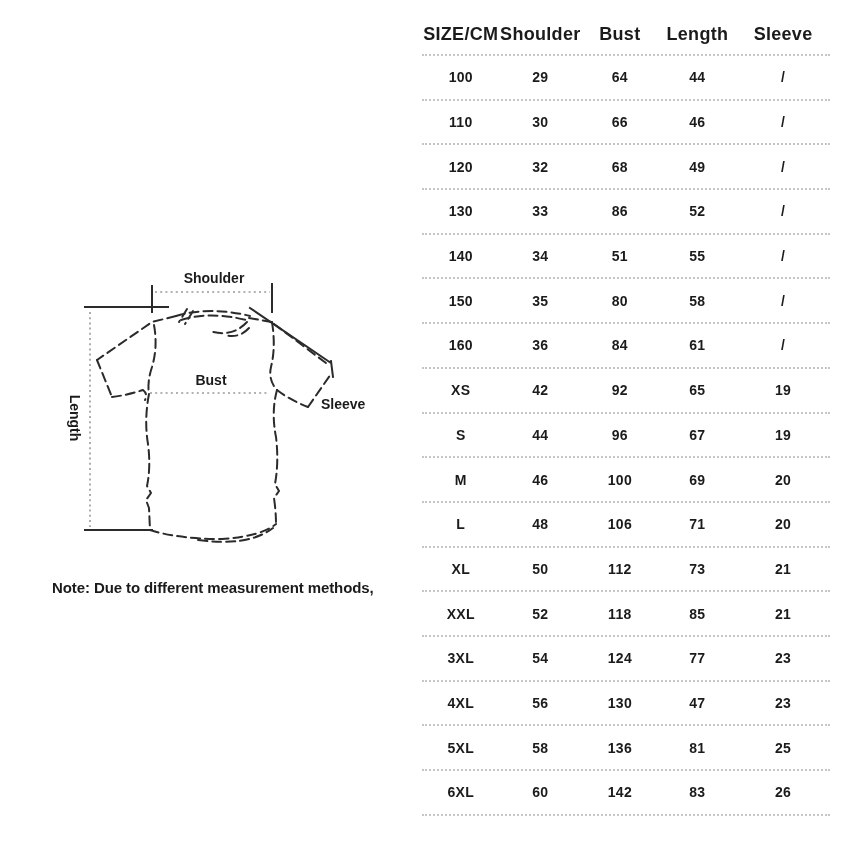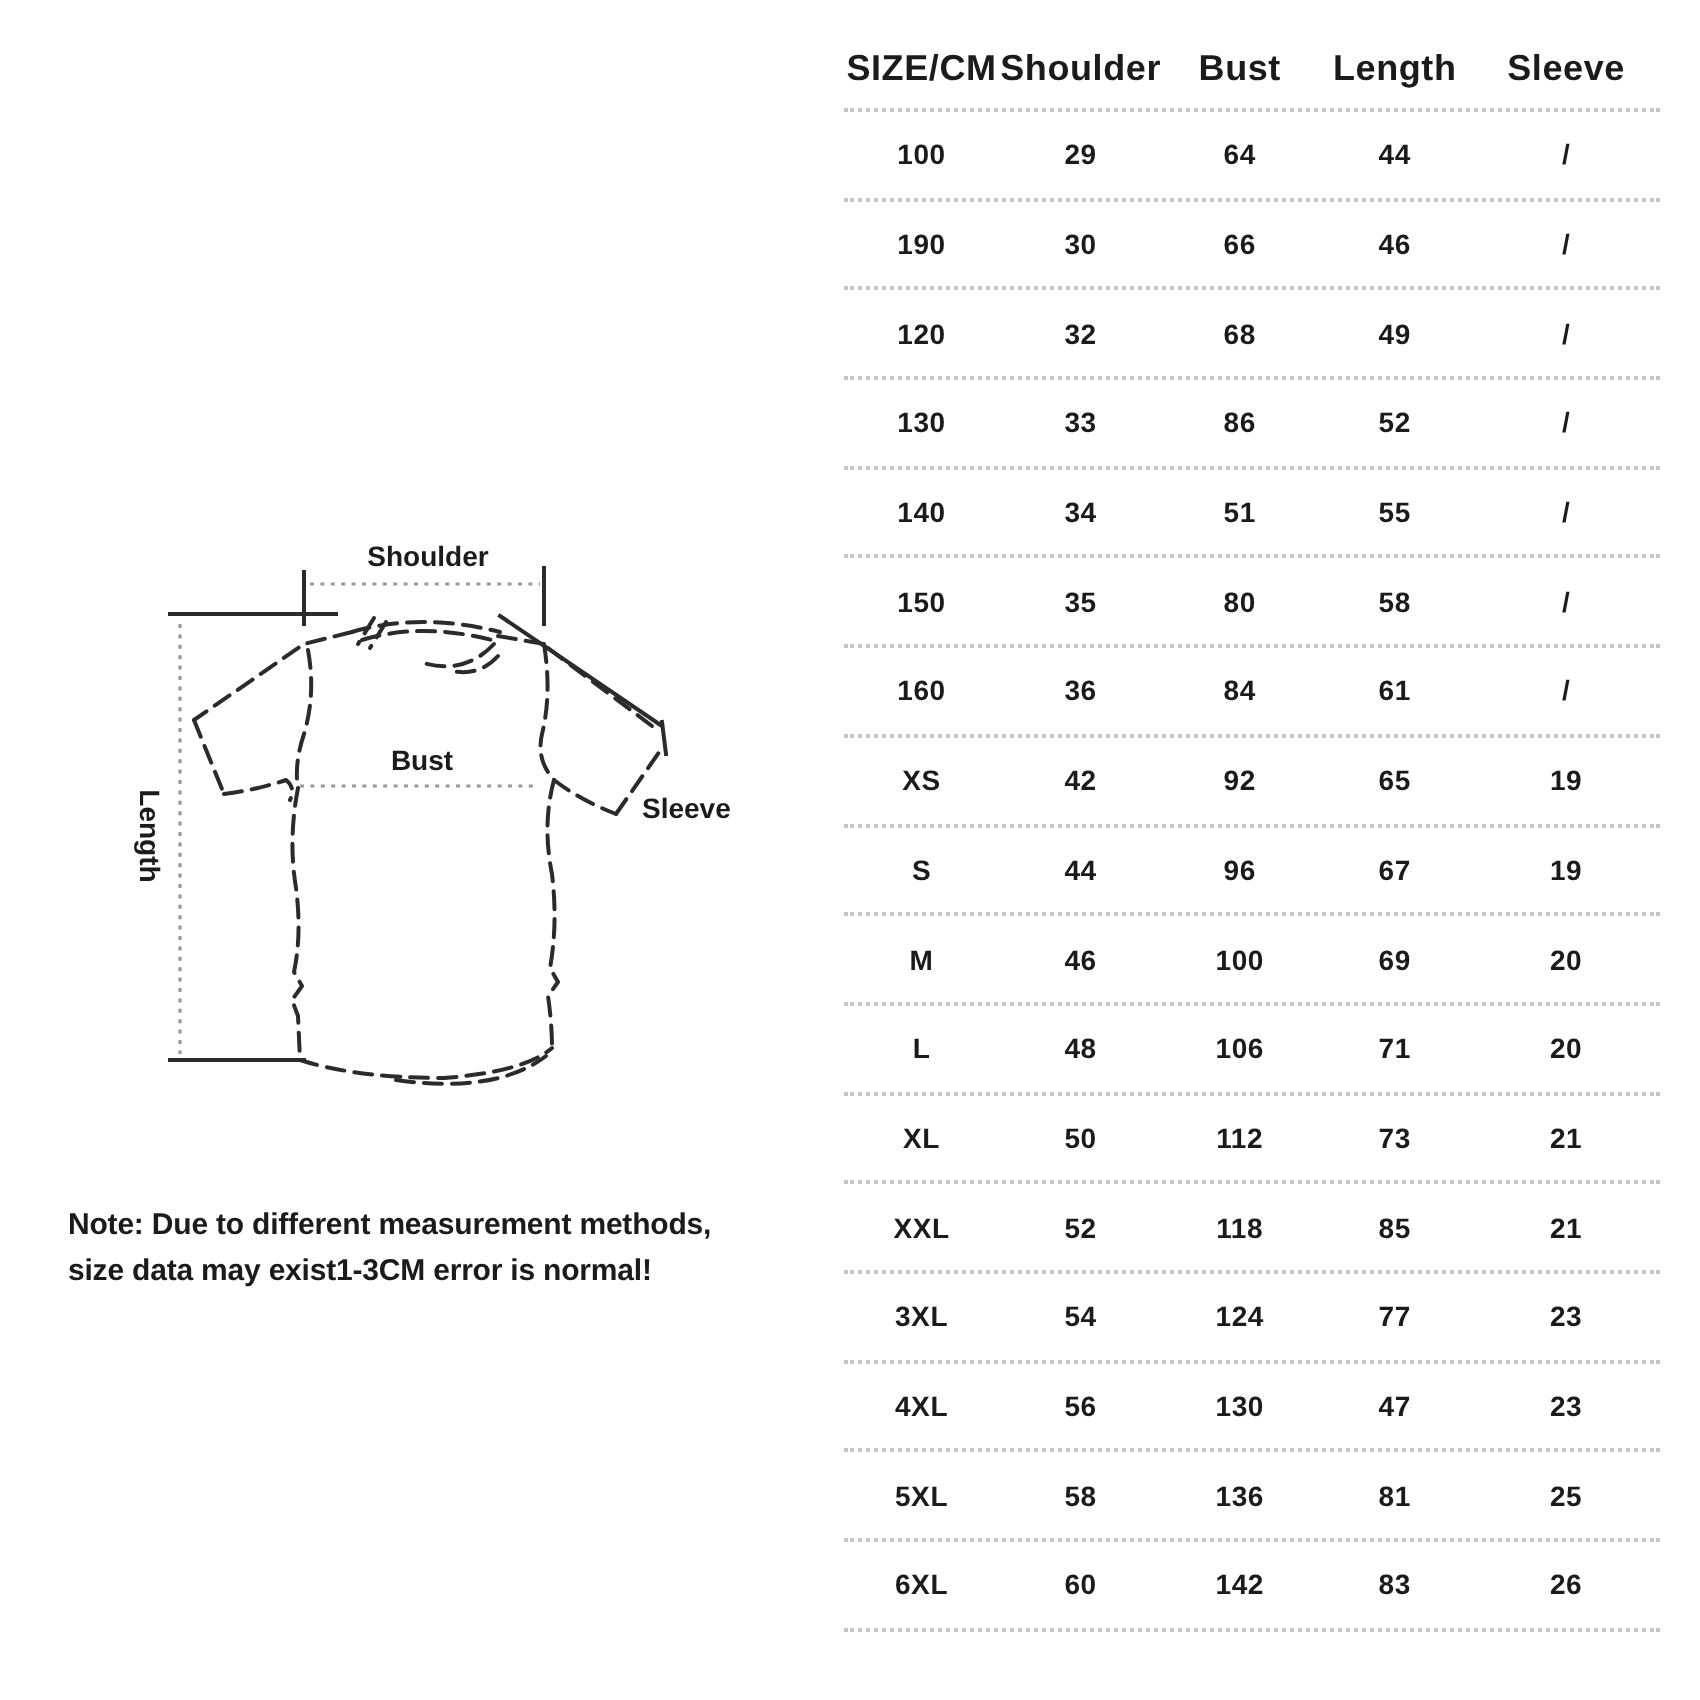"190" div.cell { text: 190 -> 110 }
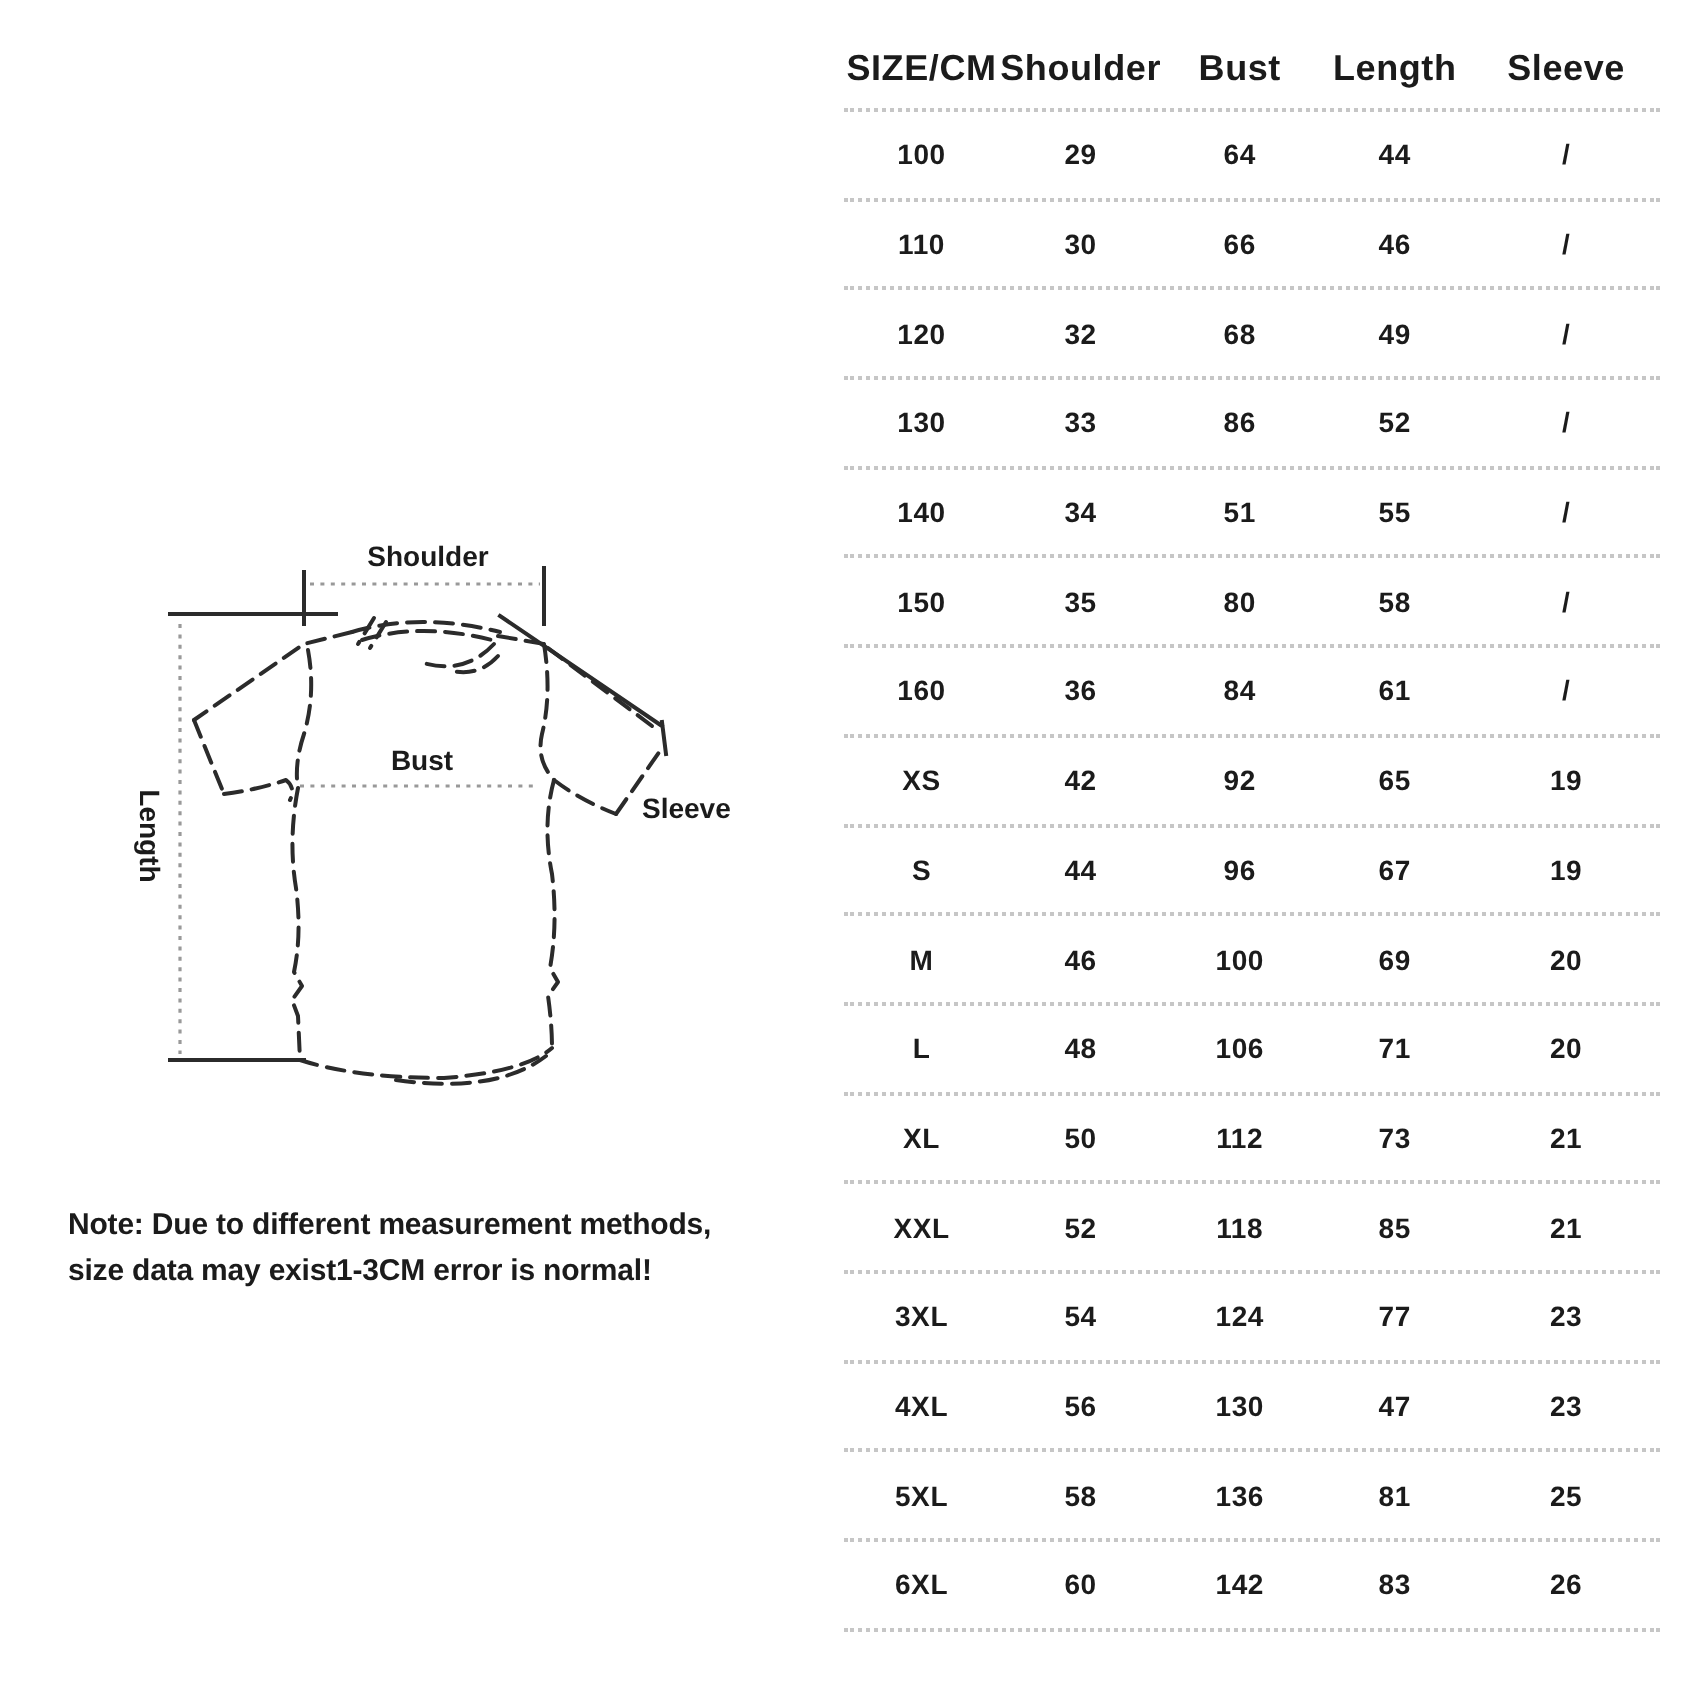"Note: Due to different measurement" .note { left: 34px -> 52px; margin-top: 25px -> none }
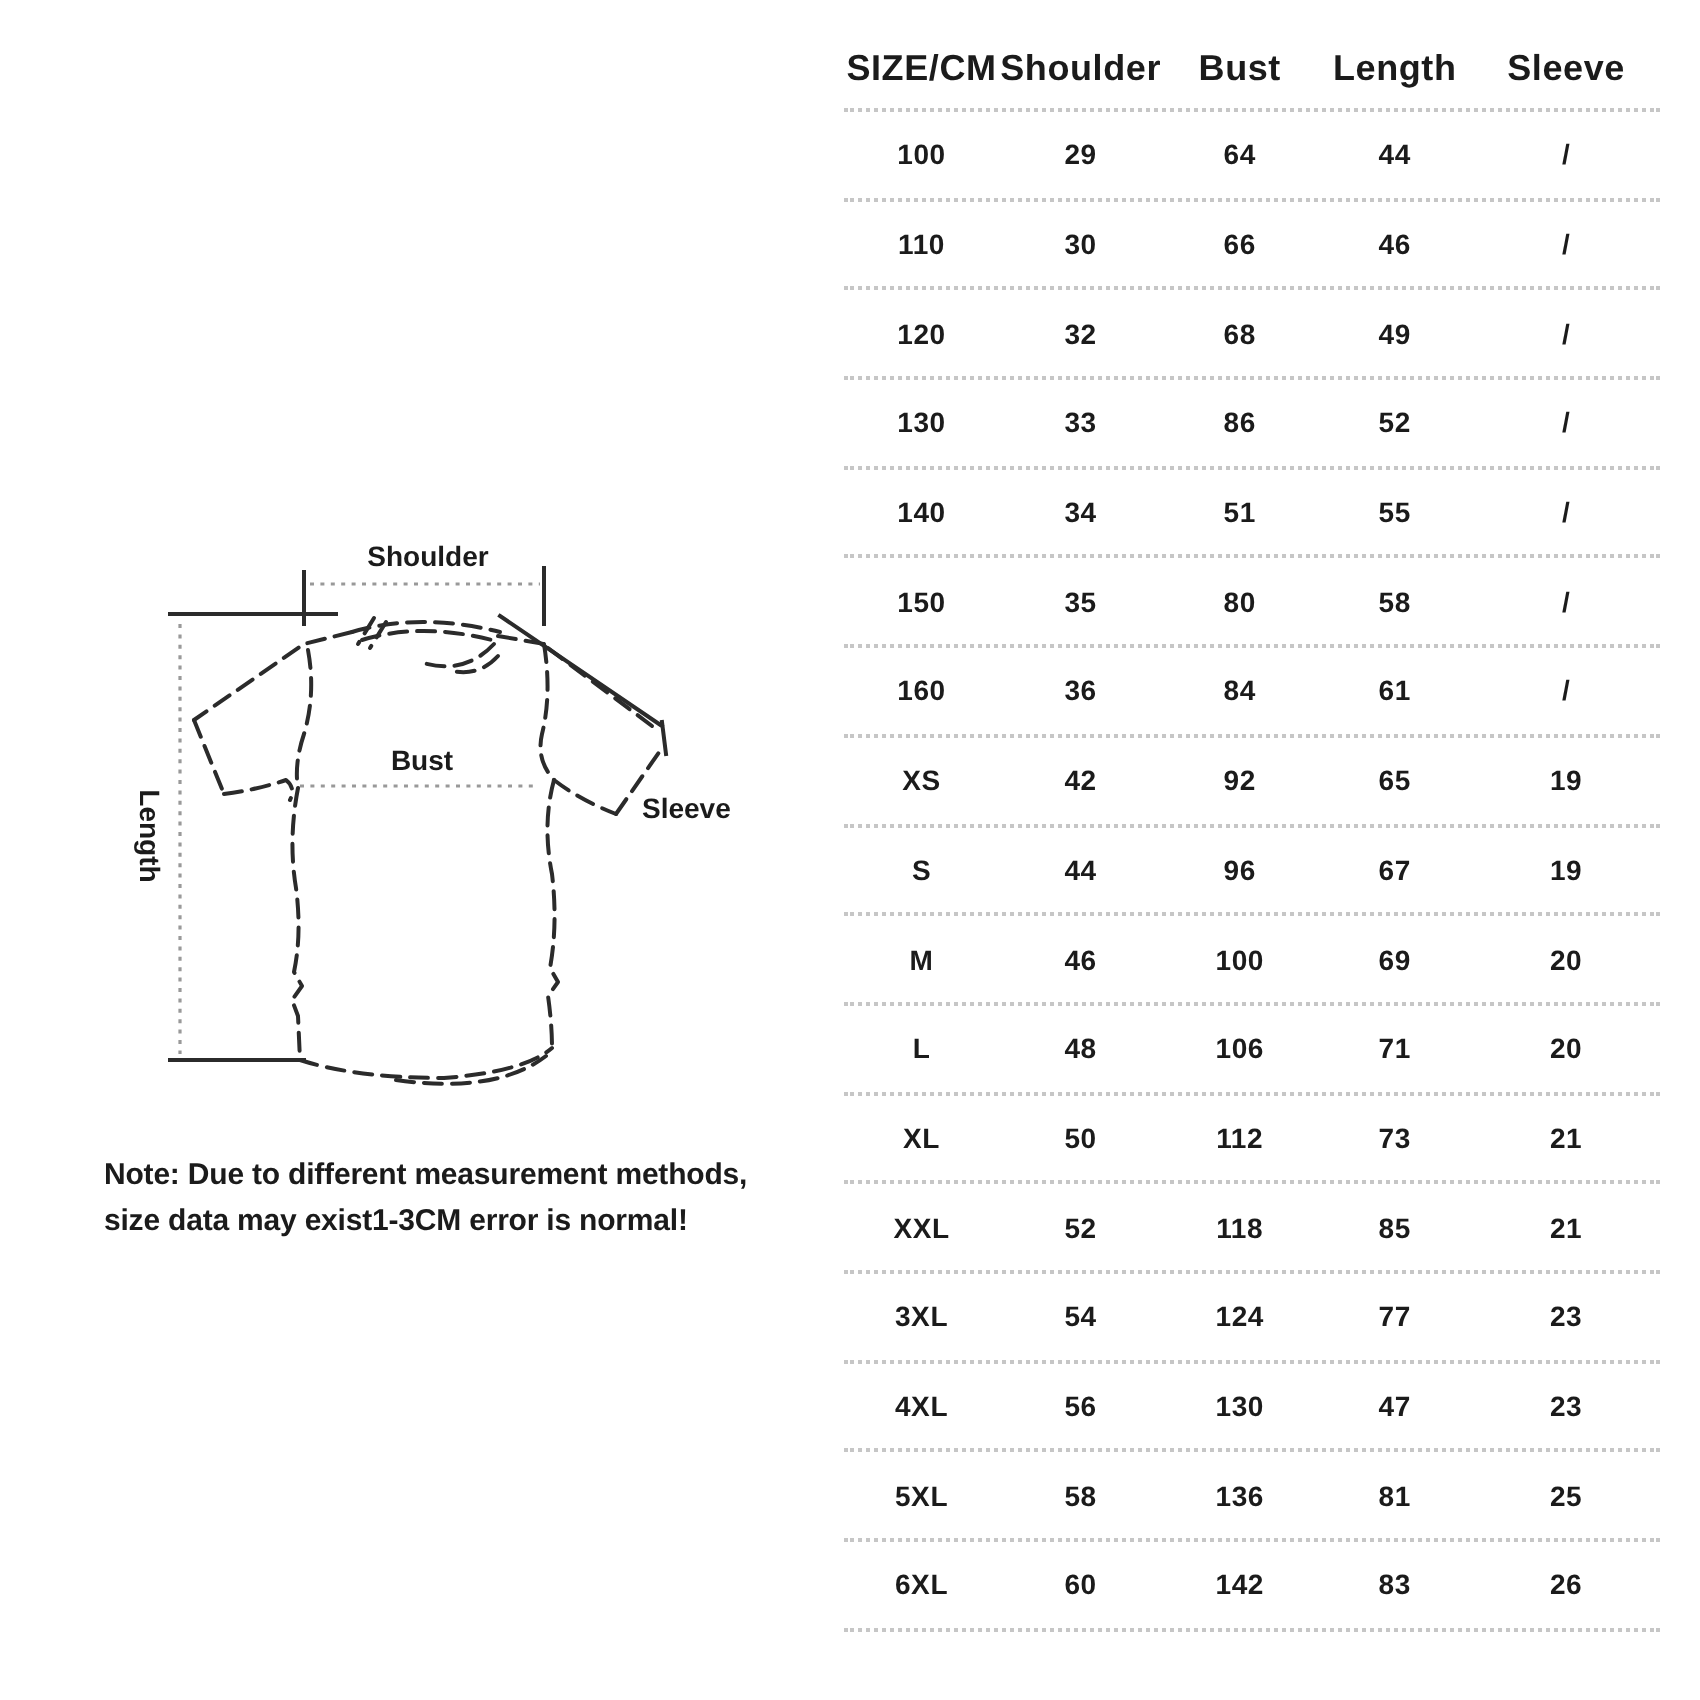"size data may exist1-3CM error" div { html: <div>size data may exist1-3CM error is normal!</div> -> none }
